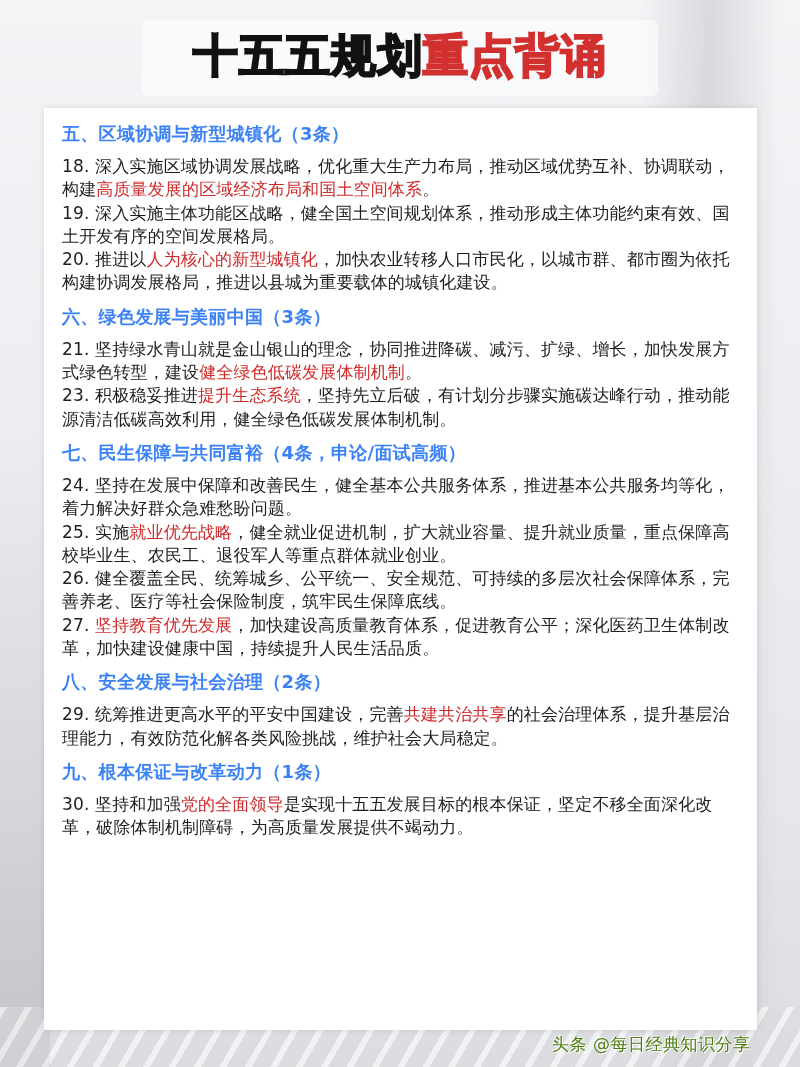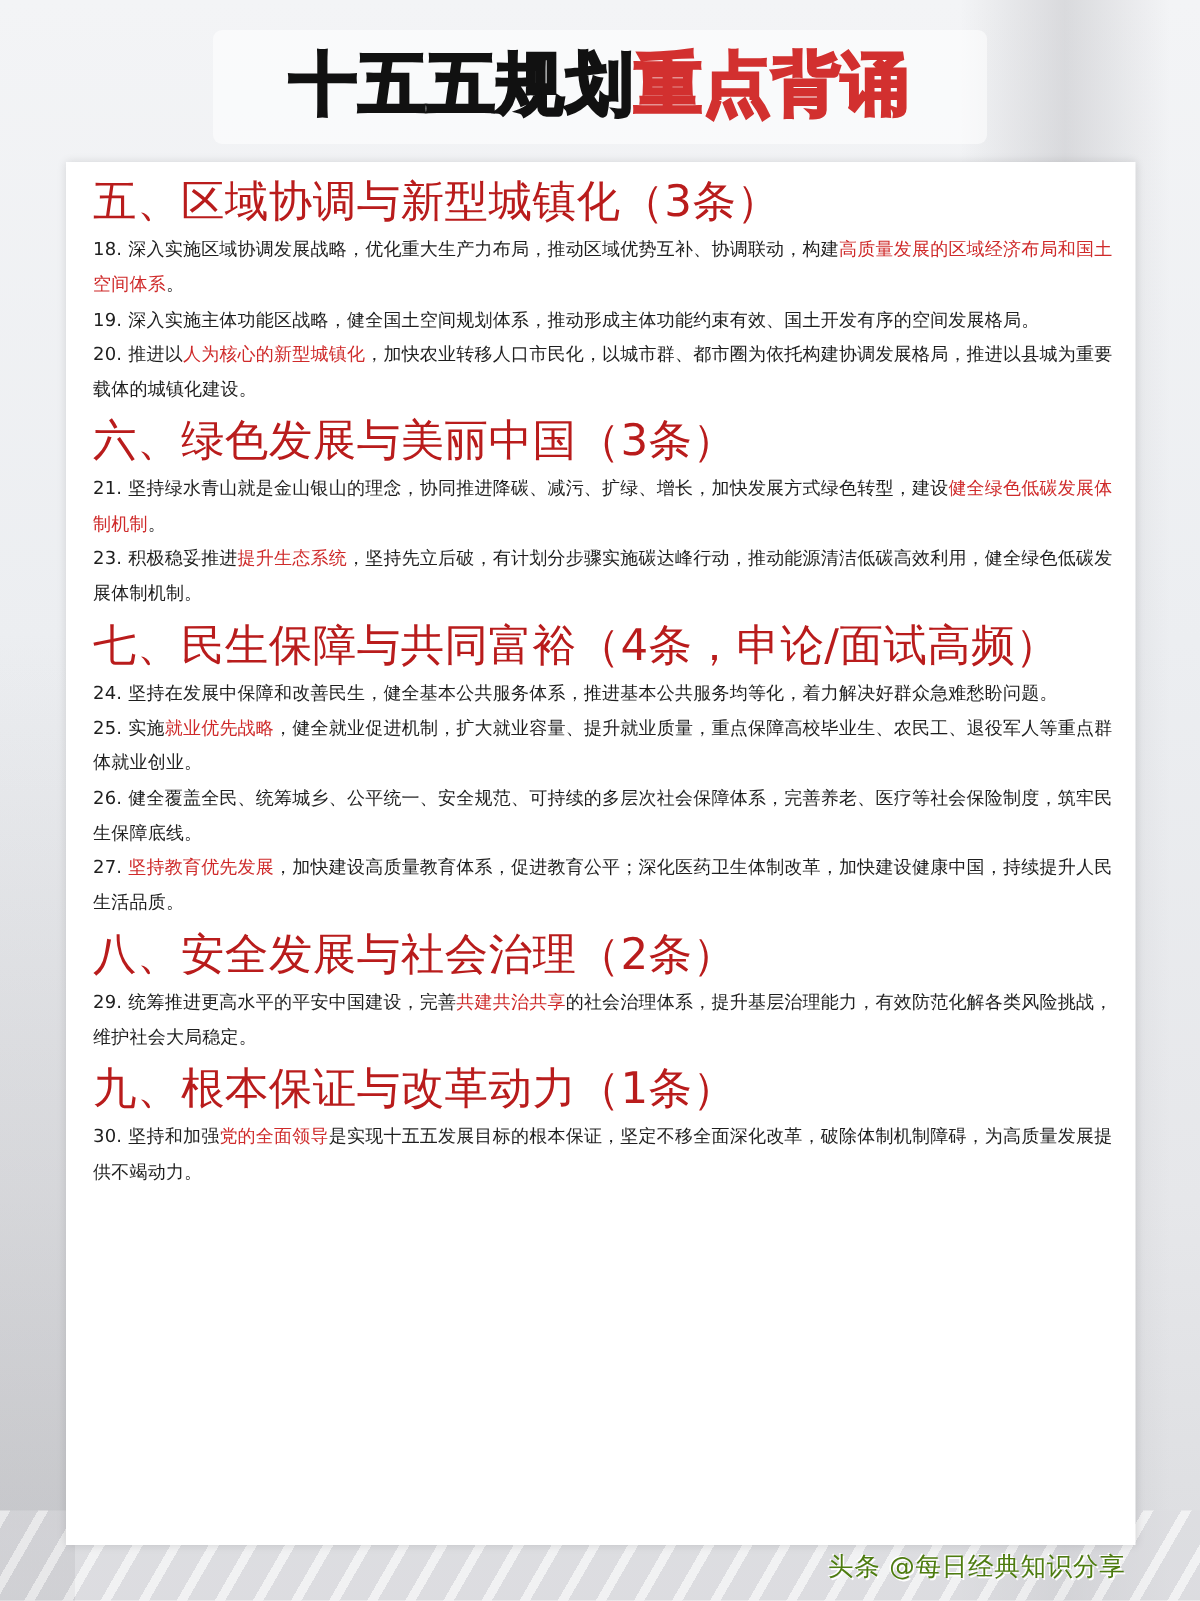"五、区域协调与新型城镇化（3条）" .section-heading { color: #b91c1c -> #3b82f6; font-size: 29px -> 18px; font-weight: 400 -> 700 }
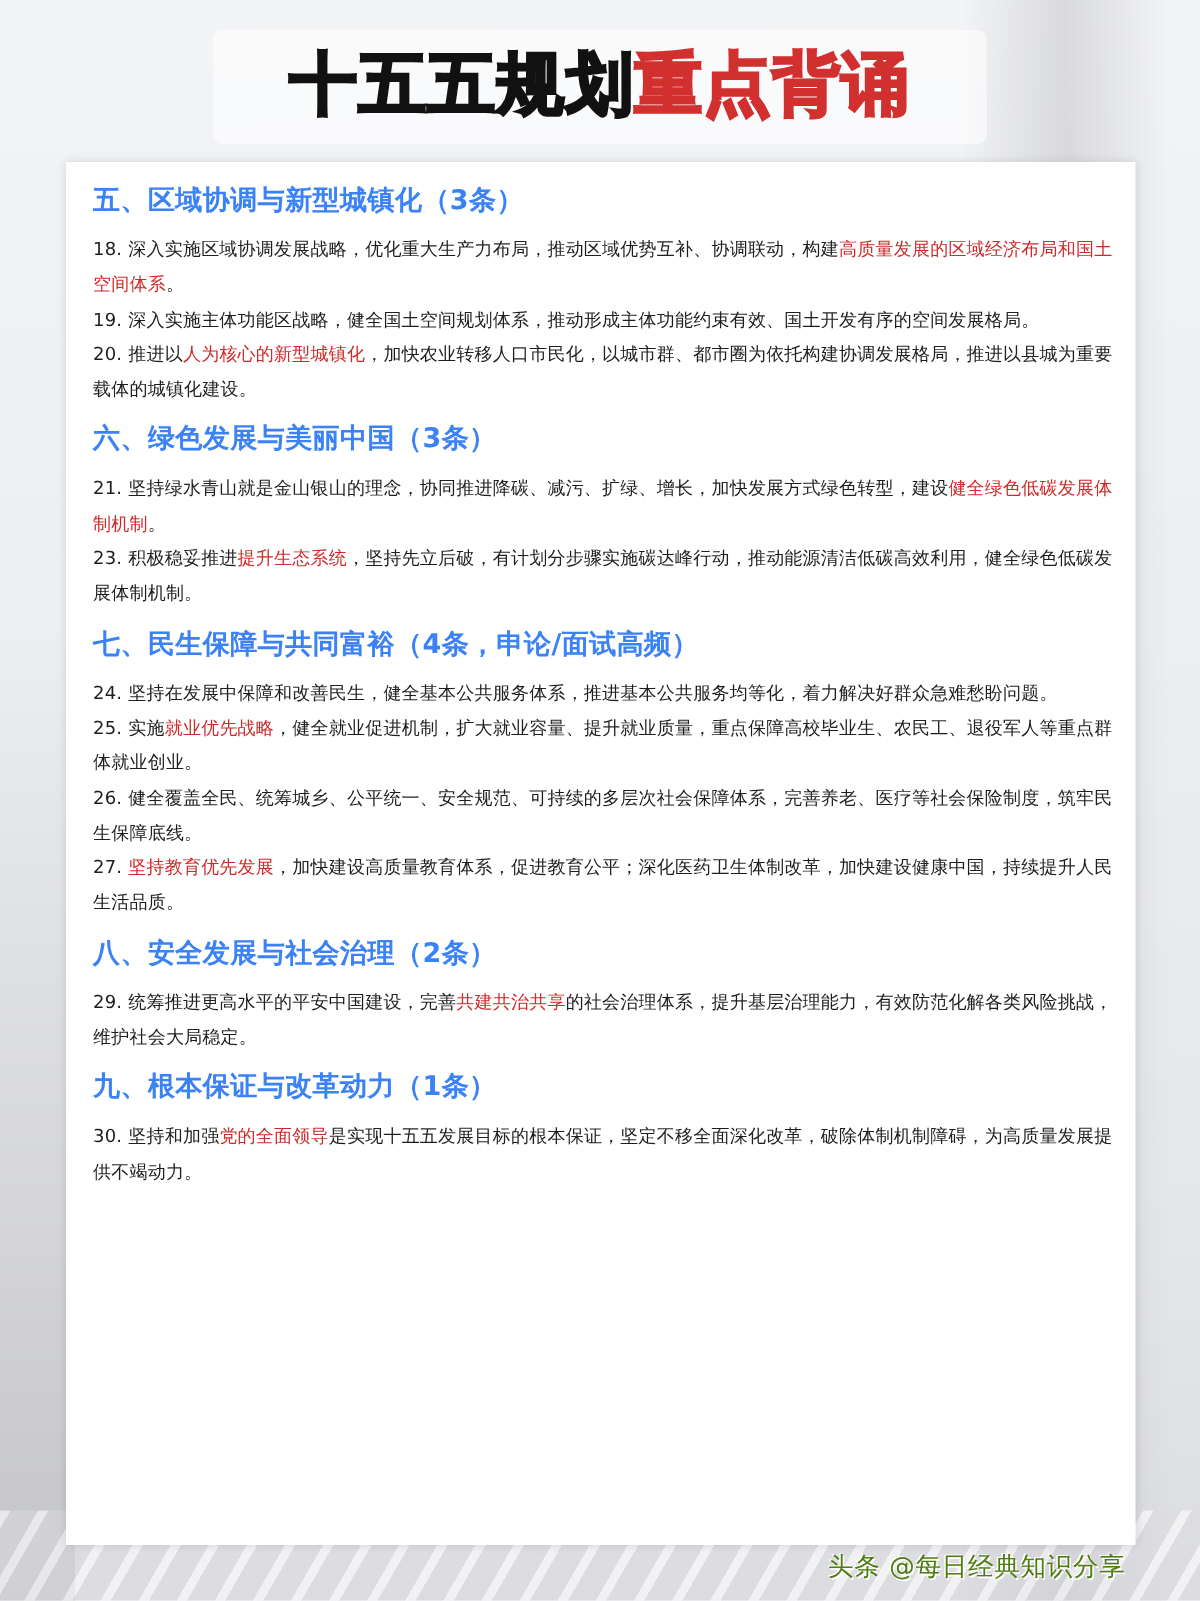"18." .item { font-size: 12px -> 17px }
